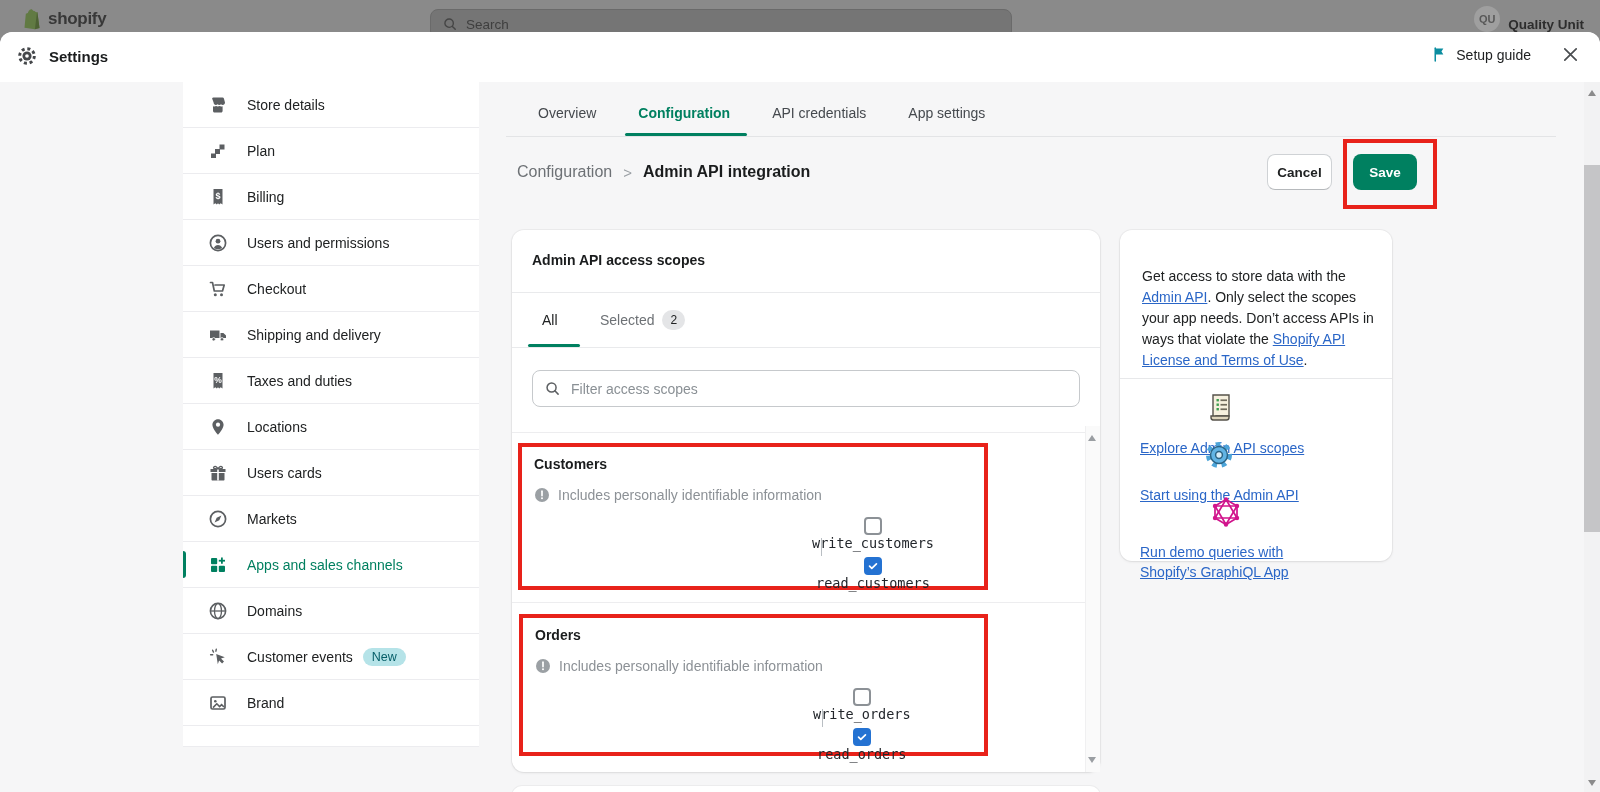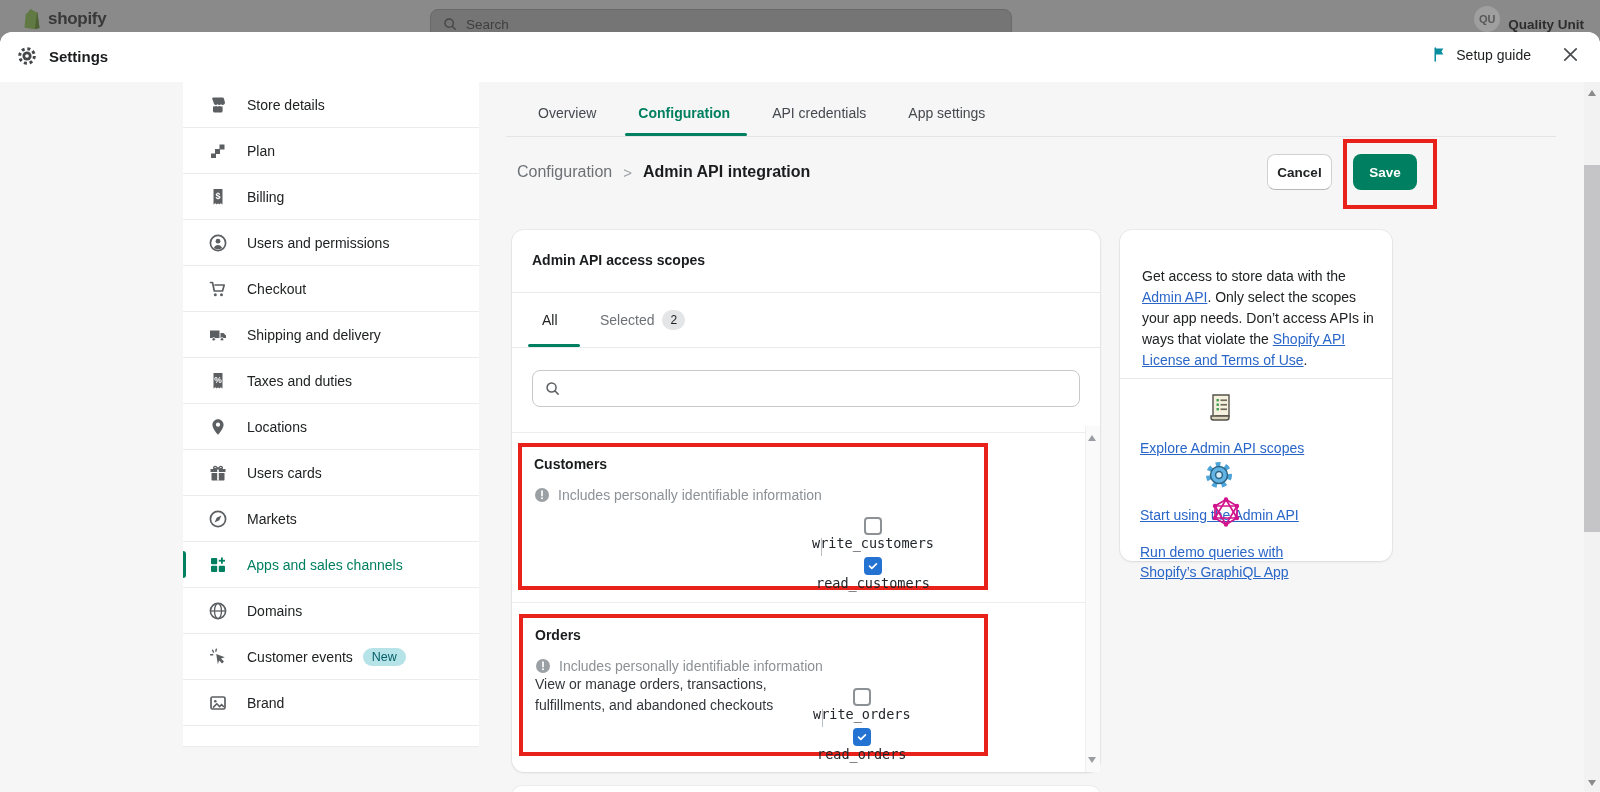"Filter access scopes" input { html: none -> <input> }
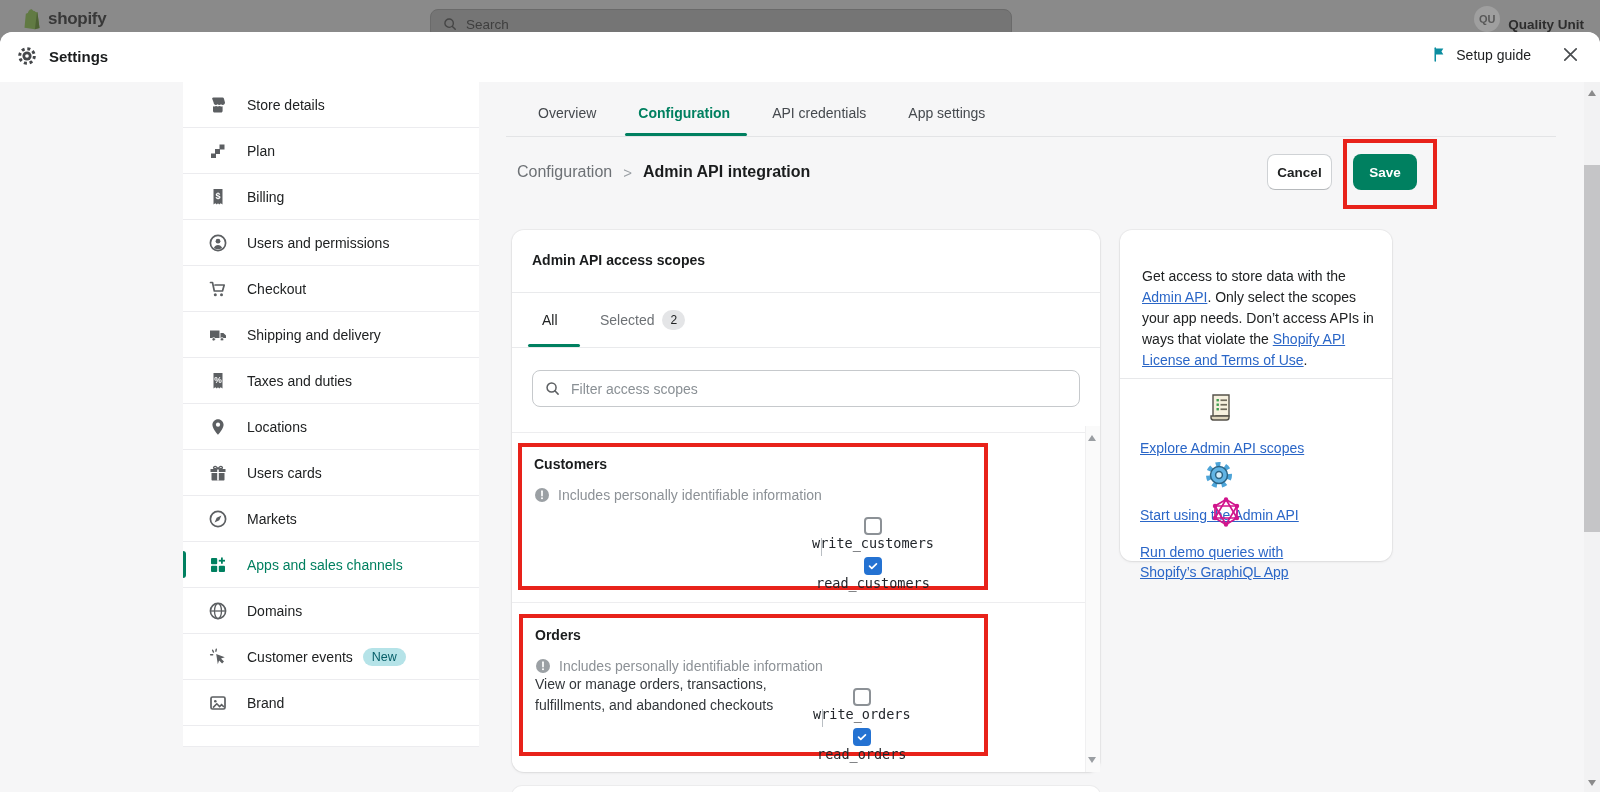"Start using the Admin API" .rc-row2 { top: 229px -> 209px }
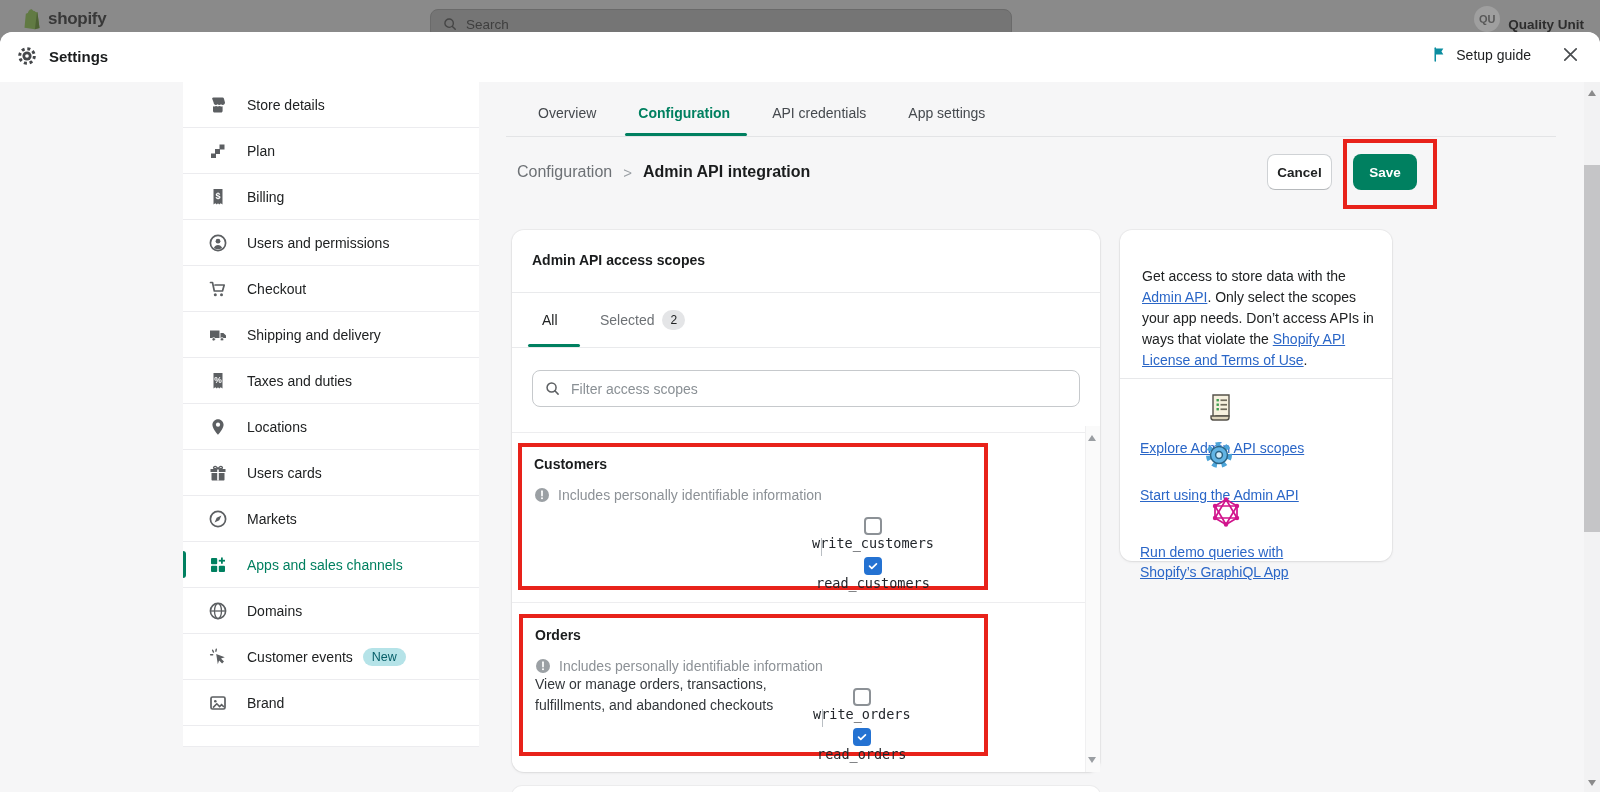"View or manage orders, transactions," div.scope-desc { html: <div>View or manage orders, transactions, fulfillments, and abandoned checkouts</div> -> none }
